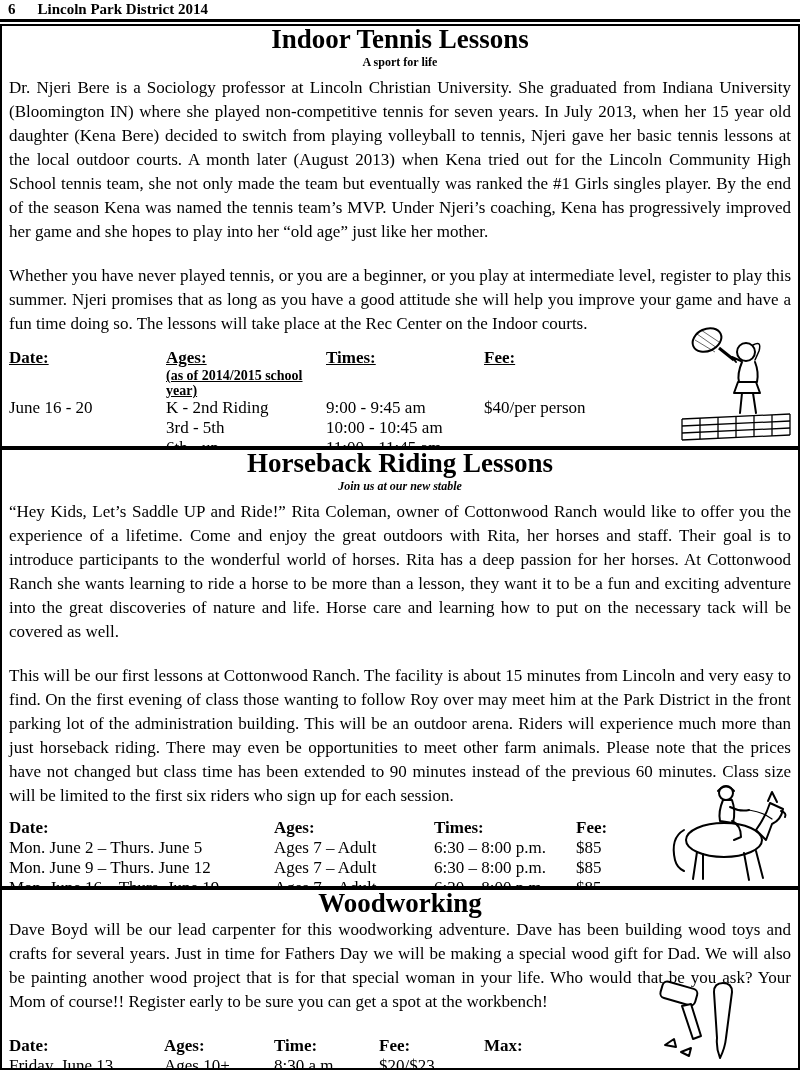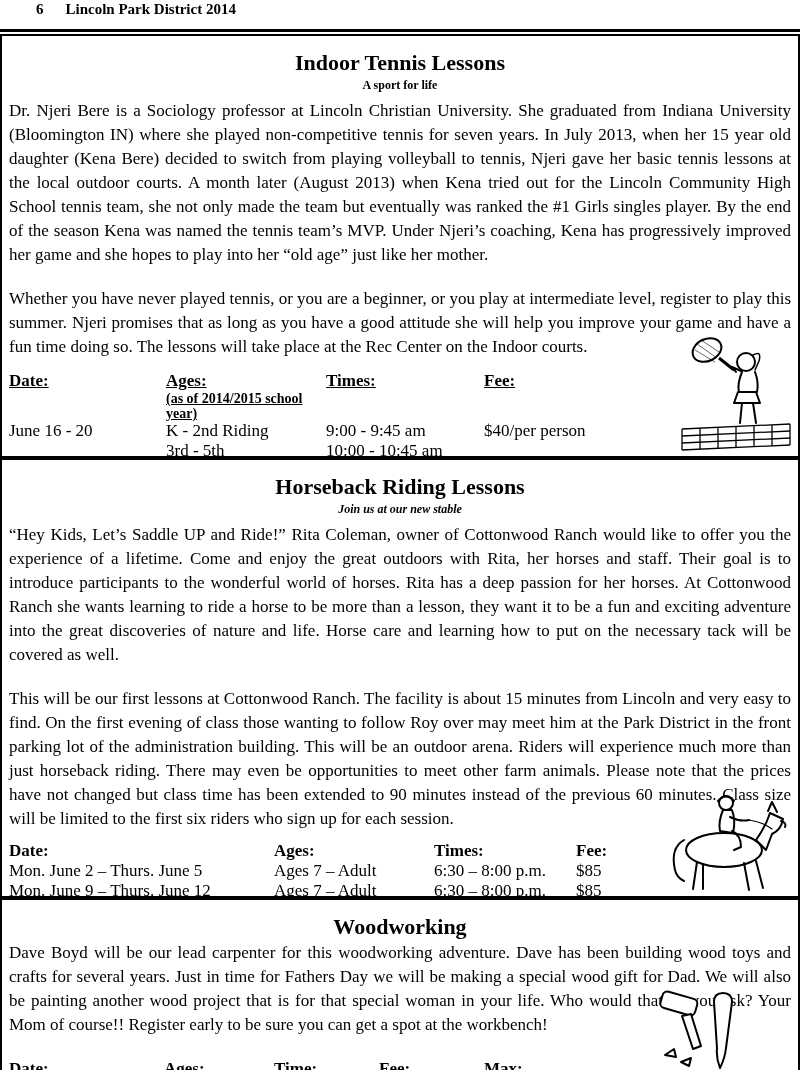"6 Lincoln Park District 2014" .masthead { height: 29px -> 19px; margin-left: 28px -> none }
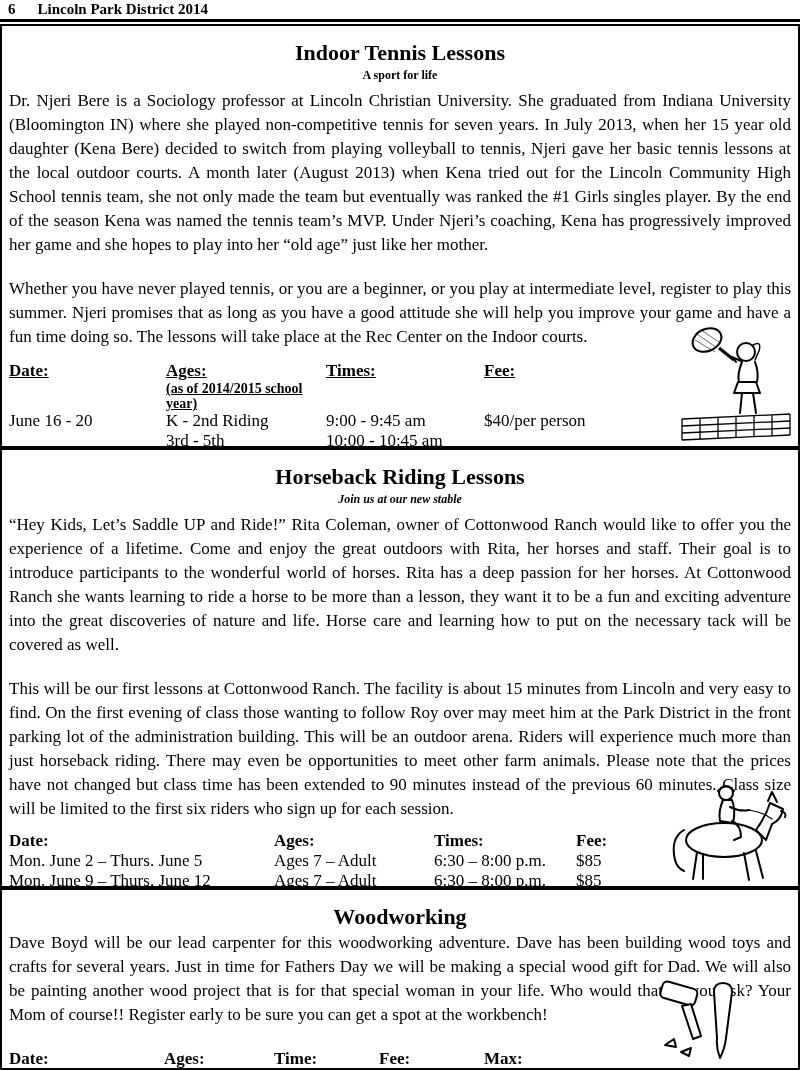"Indoor Tennis Lessons" .section-title { font-size: 22px -> 27px; margin-top: 13px -> none }
